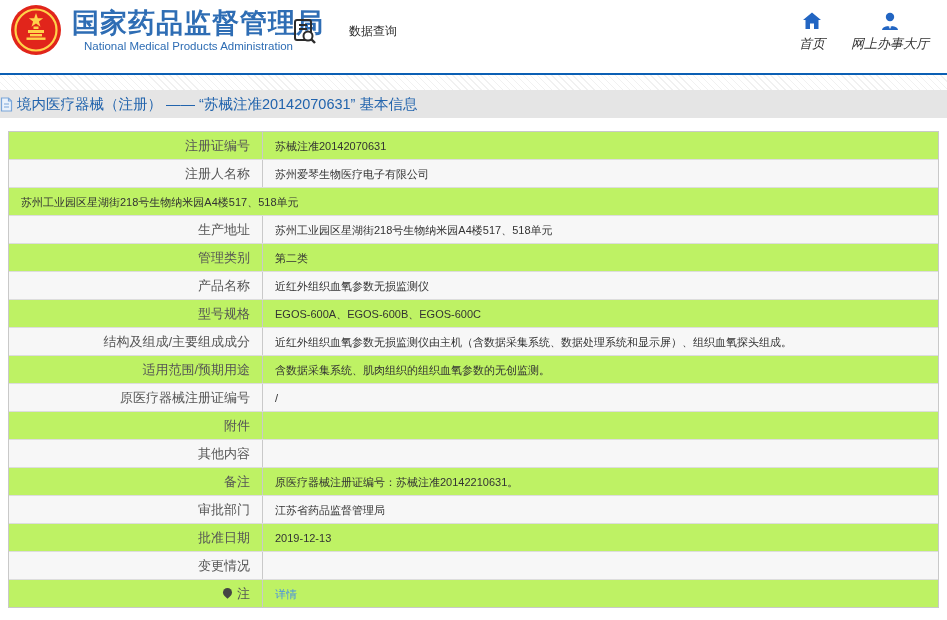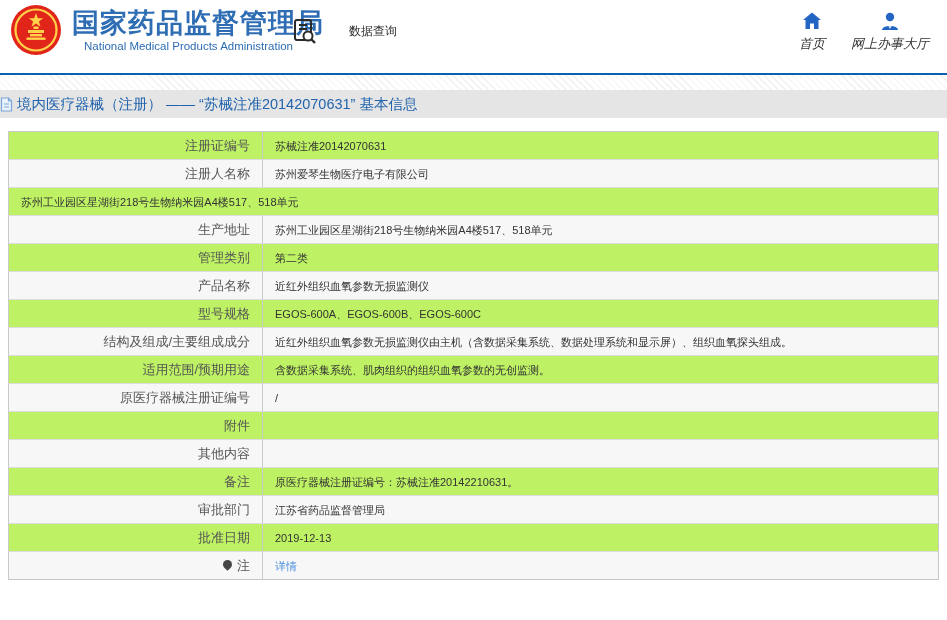"变更情况" div.trow { html: none -> <div> <div>变更情况</div> <div></div> </div> }
